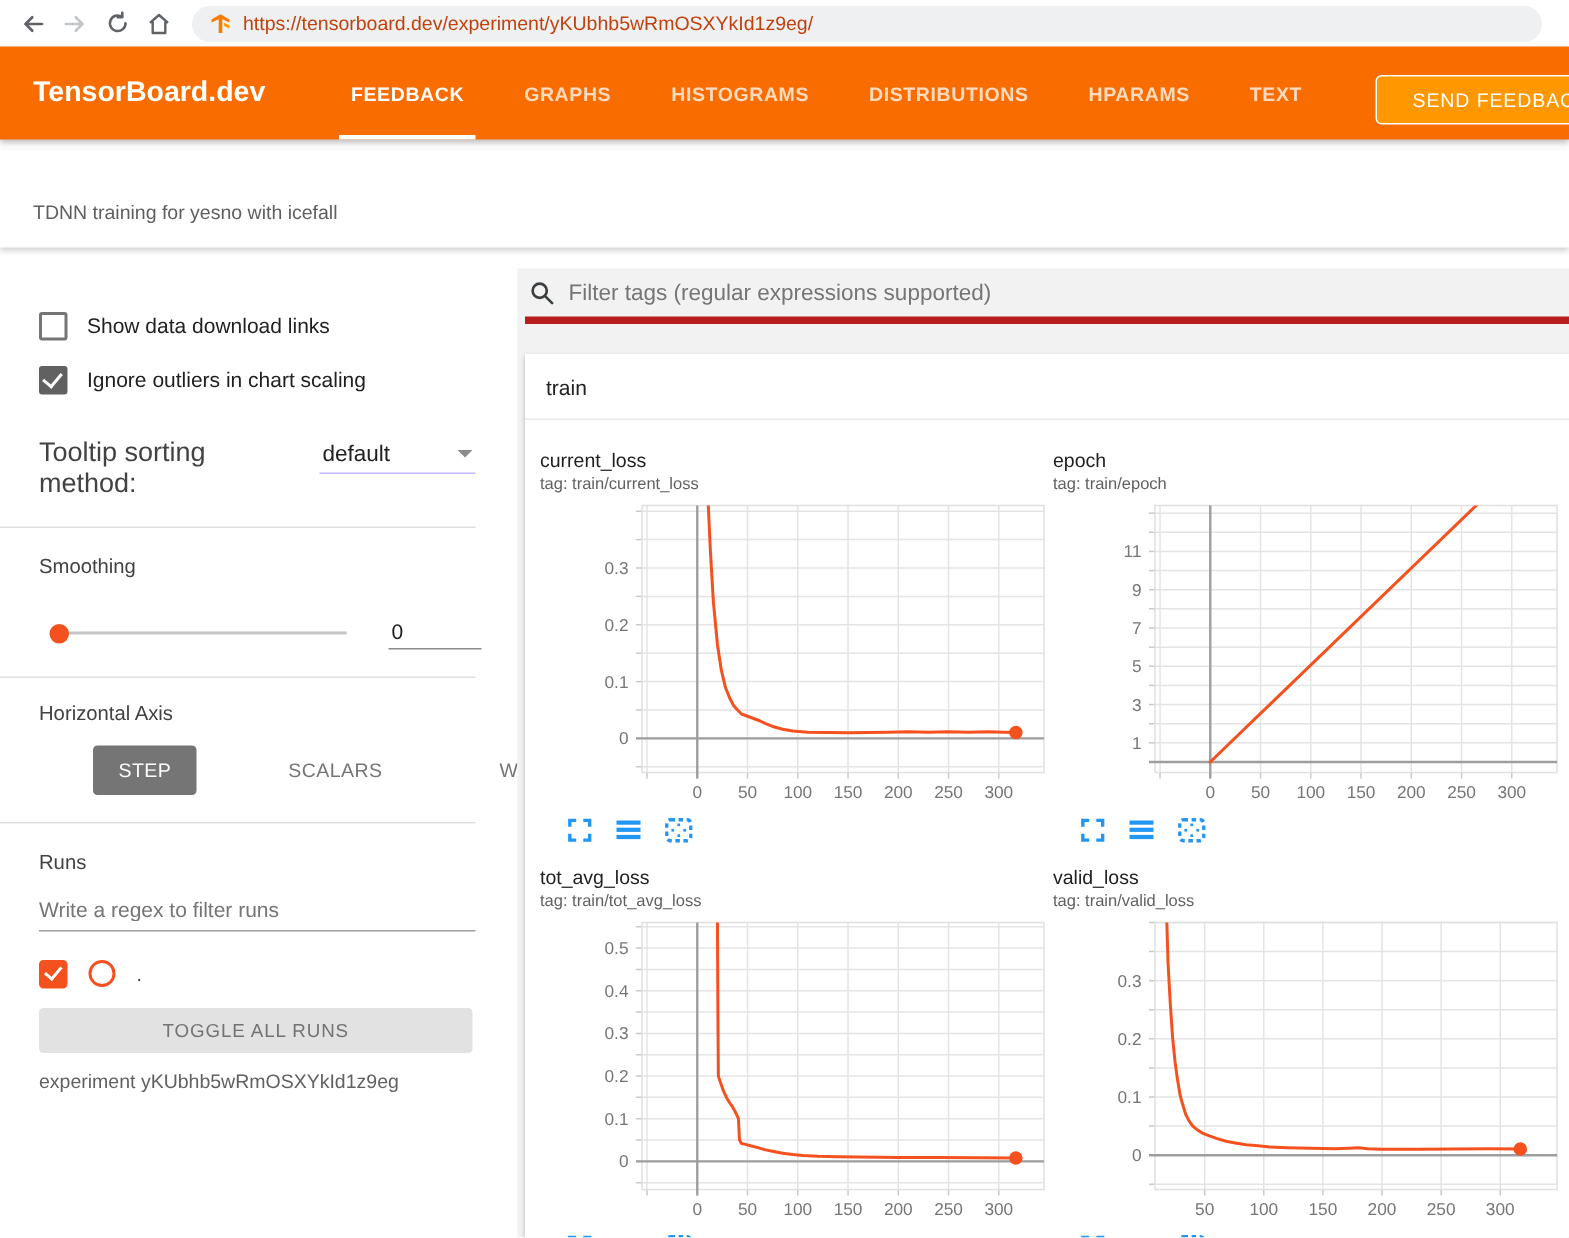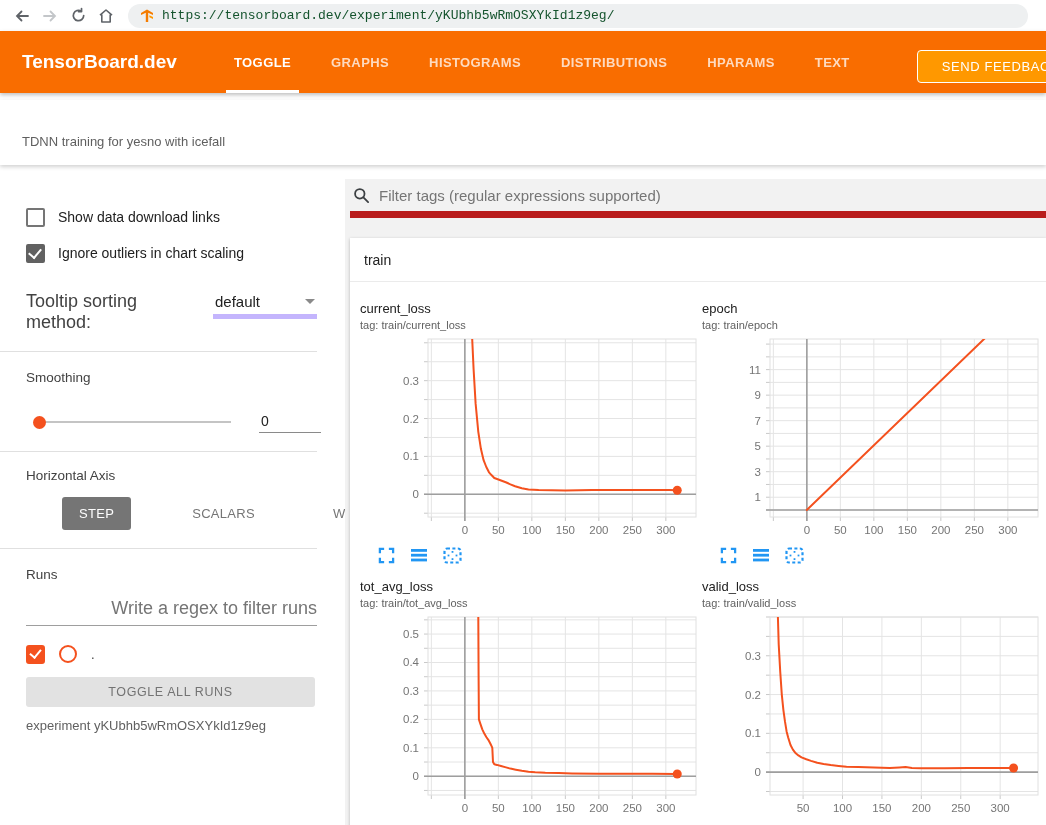"https://tensorboard.dev/experiment/yKUbh" .url-text { color: #14532d -> #c2410c; font-family: Liberation Mono, monospace -> none }
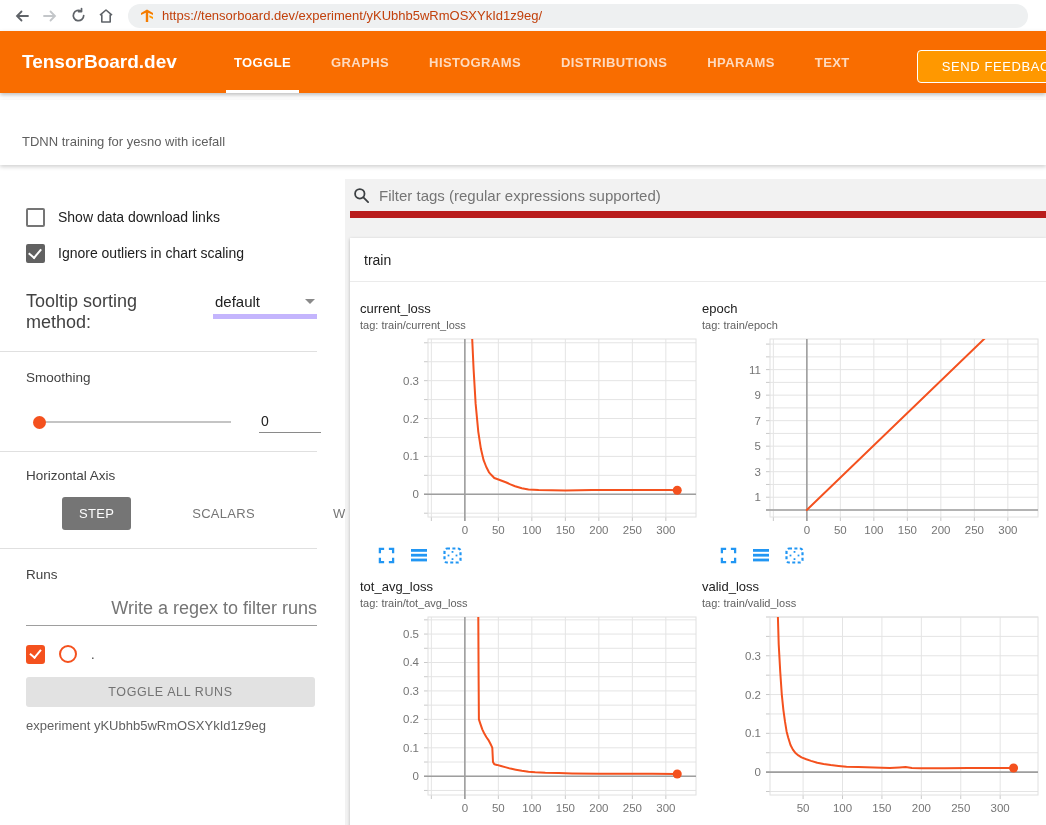"TOGGLE" div.tab { text: TOGGLE -> FEEDBACK }
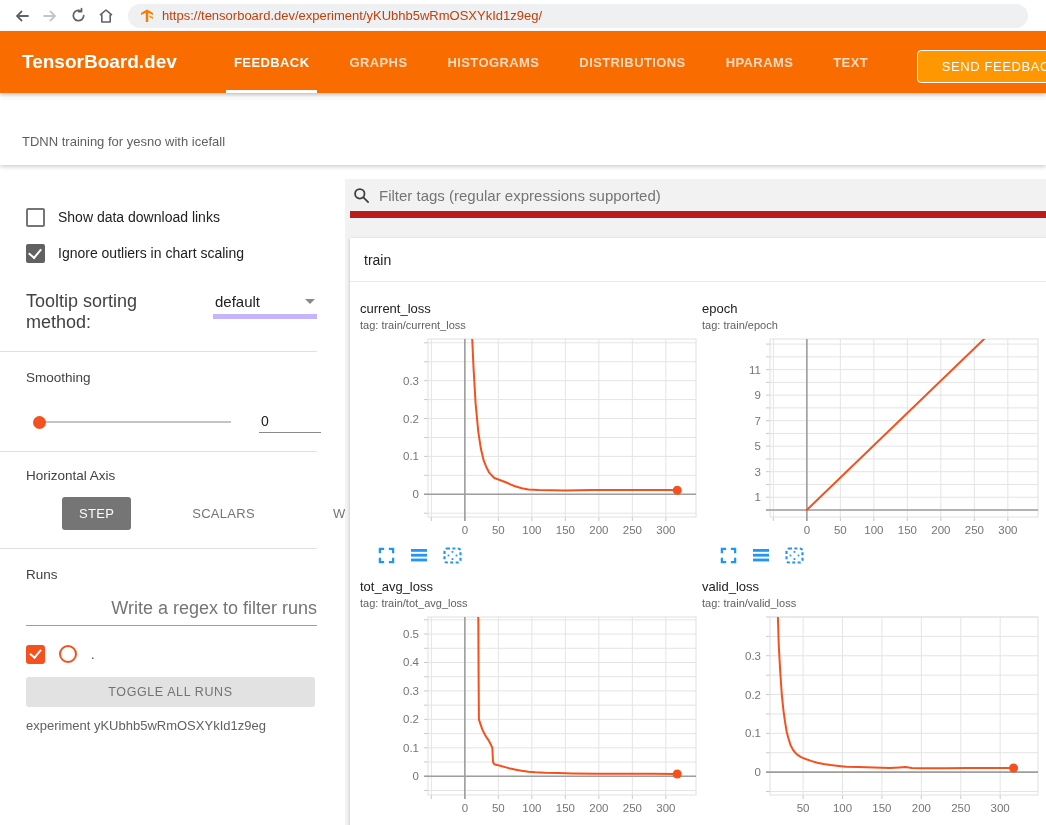"Filter tags (regular expressions" .filter-row { border-bottom: 7px solid #b91c1c -> 5px solid #b91c1c }
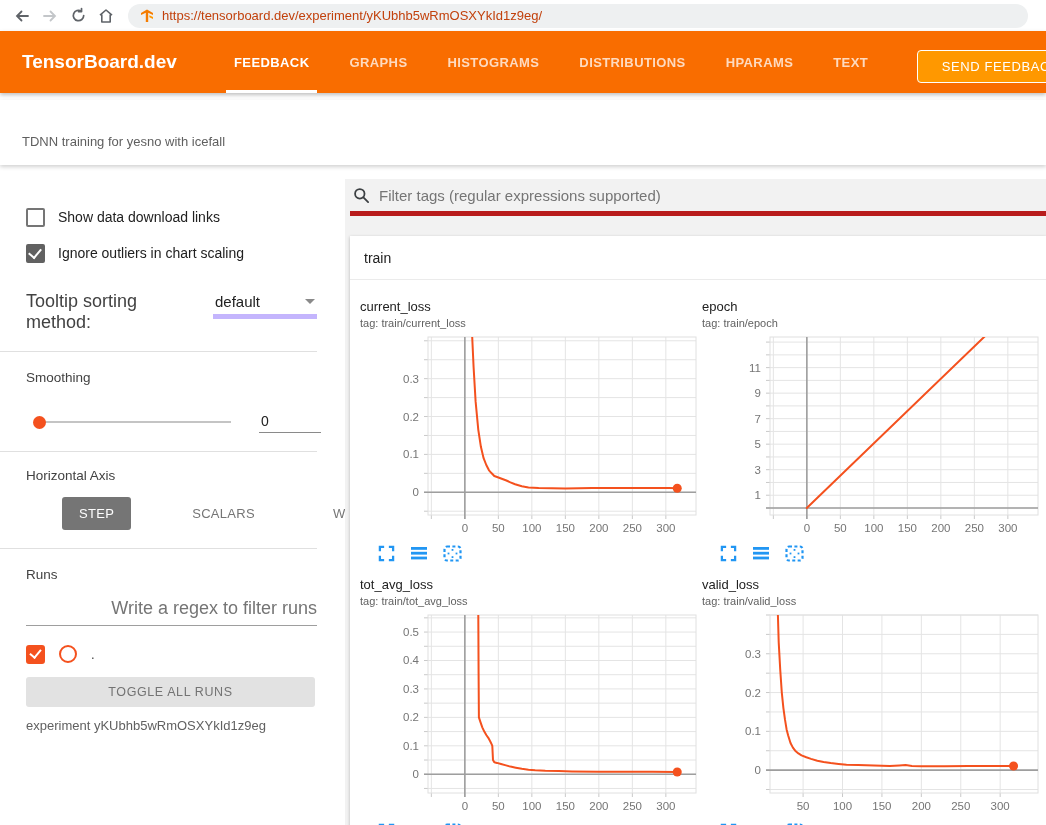"default" .select { border-bottom: 5px solid #c4b5fd -> 1px solid #c4b5fd }
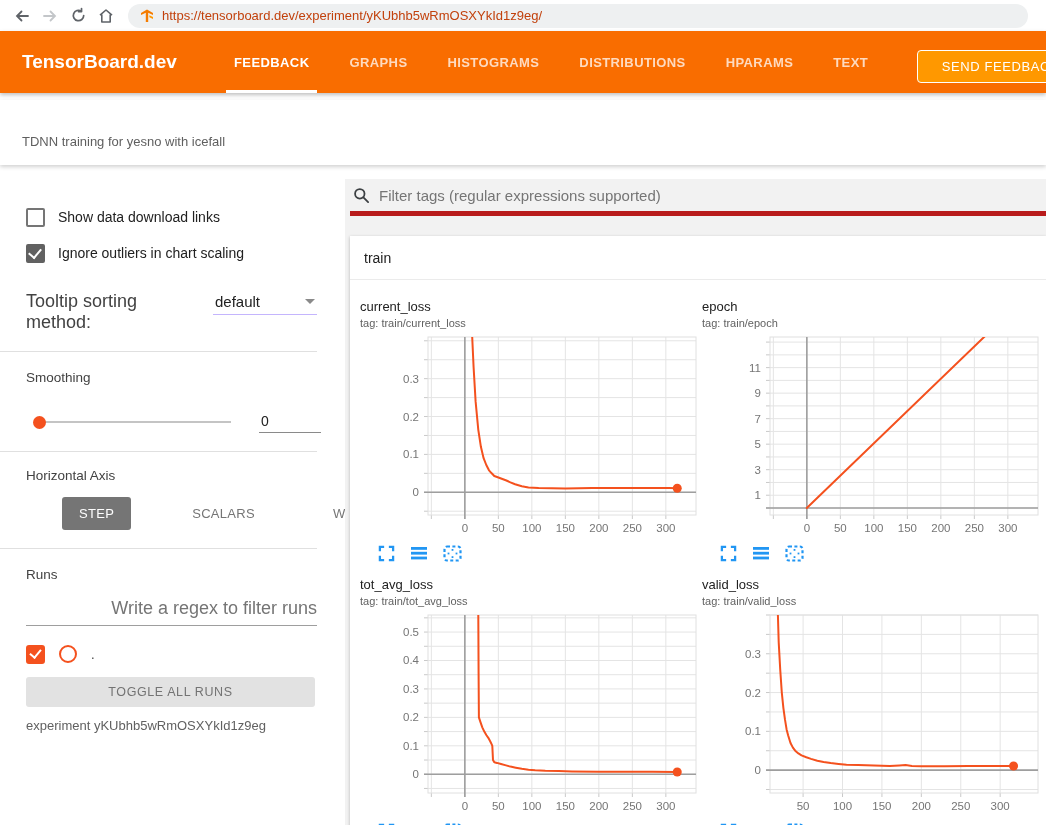"Write a regex to filter" .regex-input { font-size: 18px -> 14px; text-align: right -> none }
